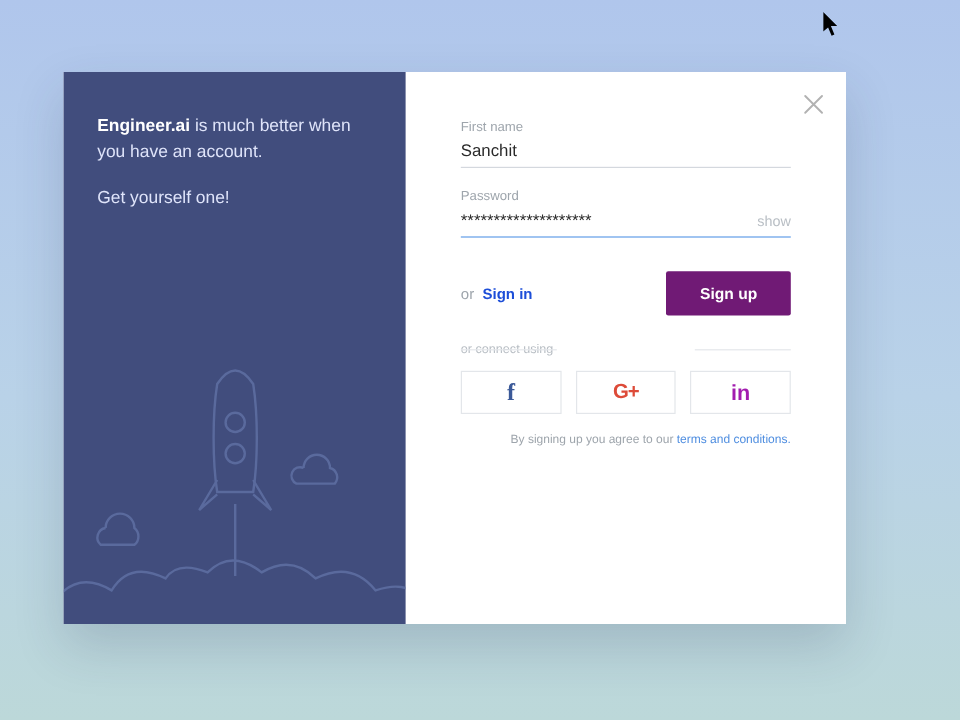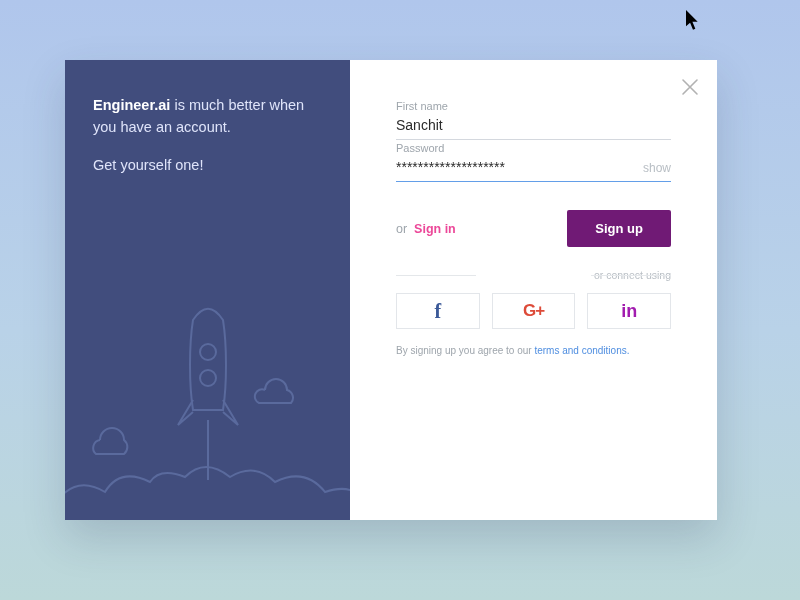"Engineer.ai is much better when" .modal { left: 65px -> 53px }
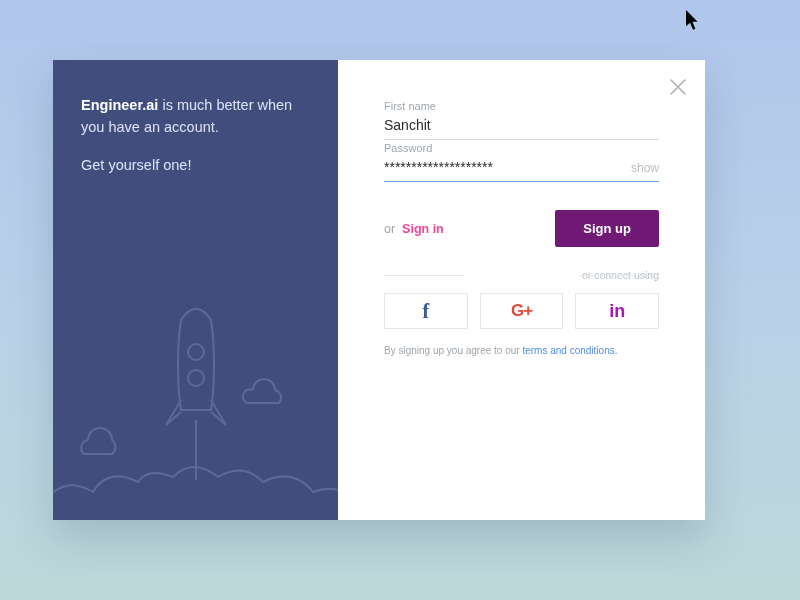"First name" .field { margin-bottom: 2px -> 18px }
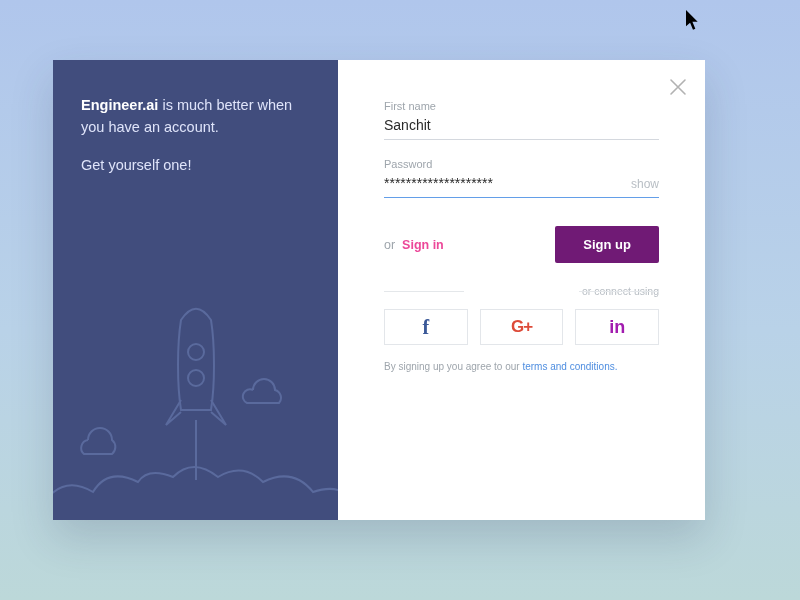"Sign in" .or-signin a { color: #ec4899 -> #1d4ed8 }
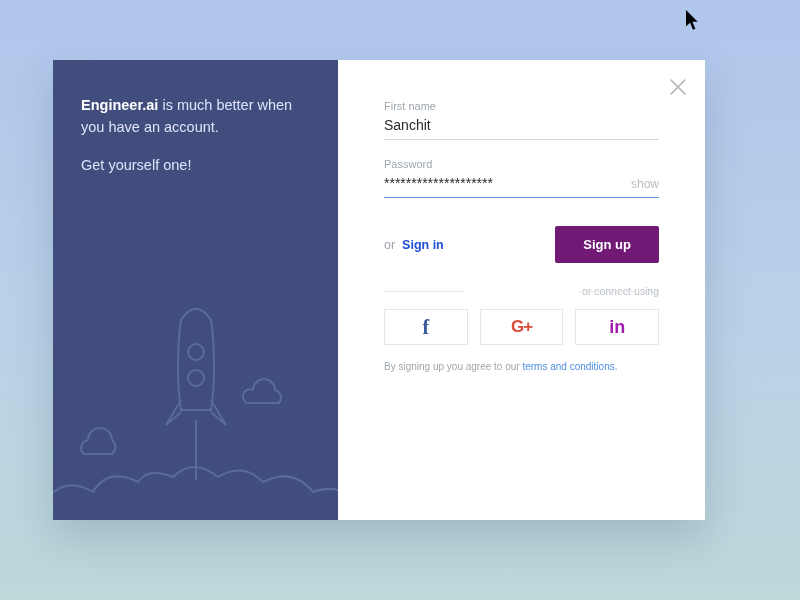"or connect using" .divider { text-align: right -> left }
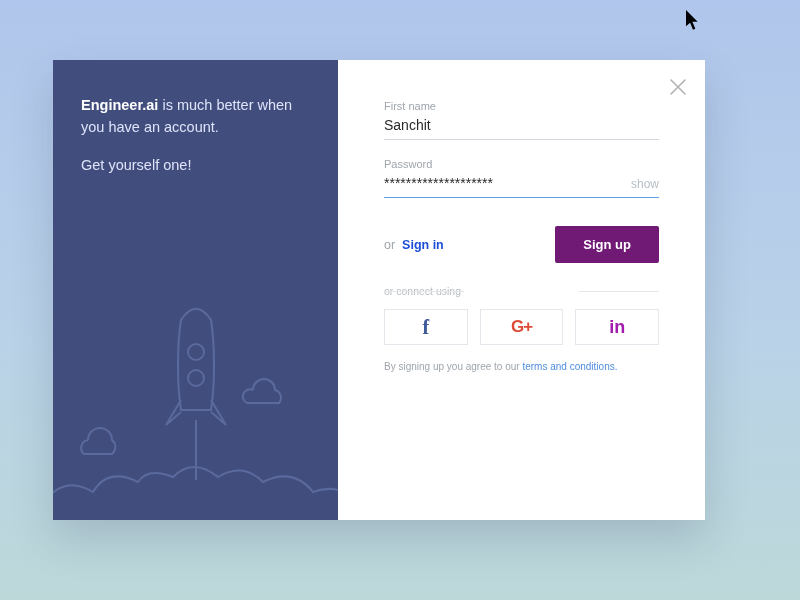"By signing up you agree" .legal { text-align: left -> right }
